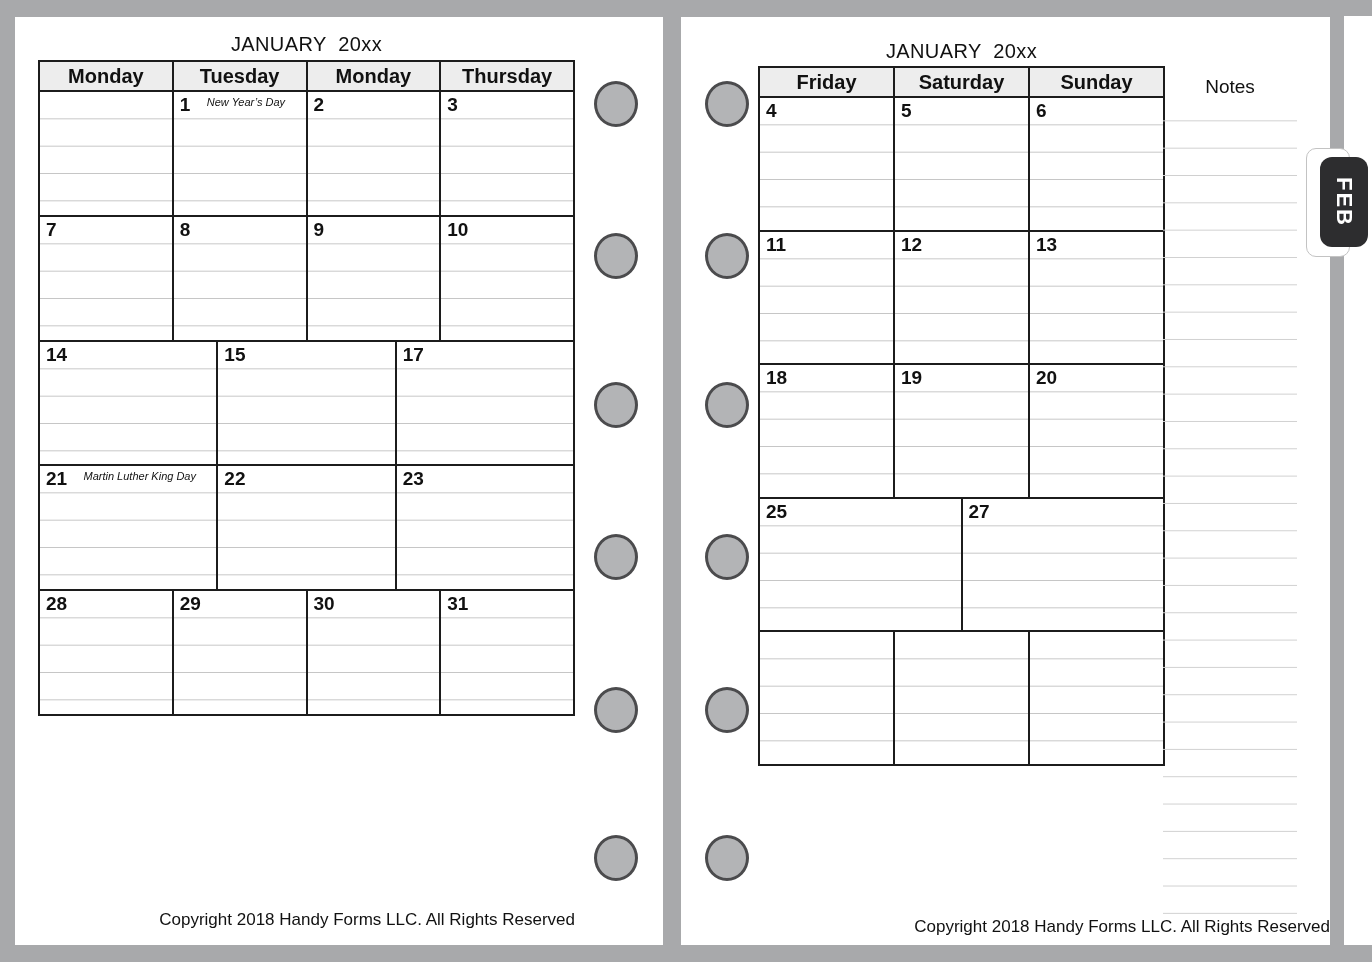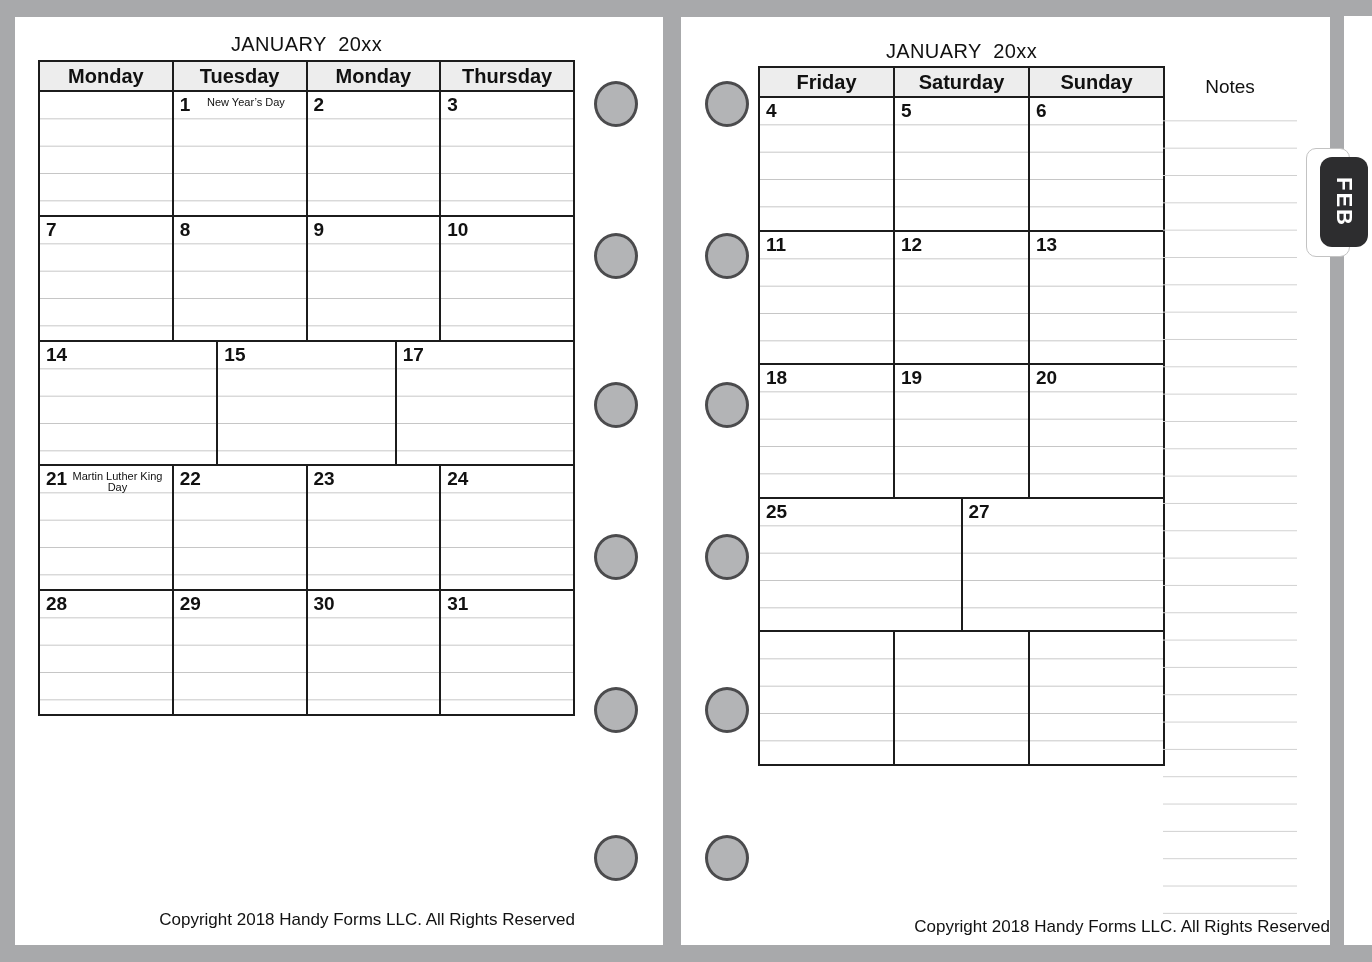"New Year’s Day" .holiday { font-style: none -> italic }
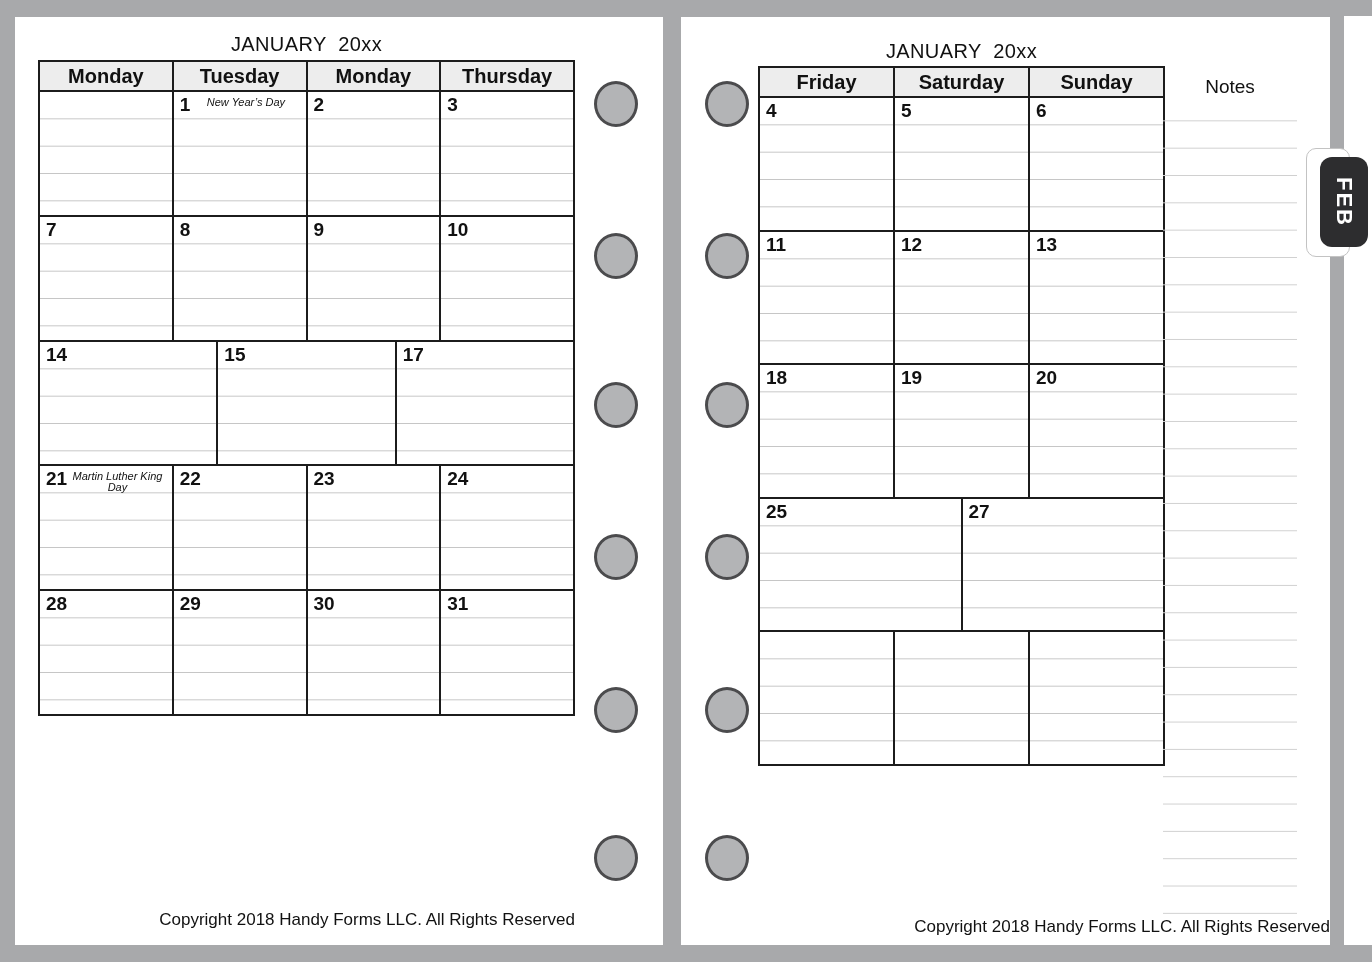"24" div.day-cell { html: <div> <span>24</span> </div> -> none }
